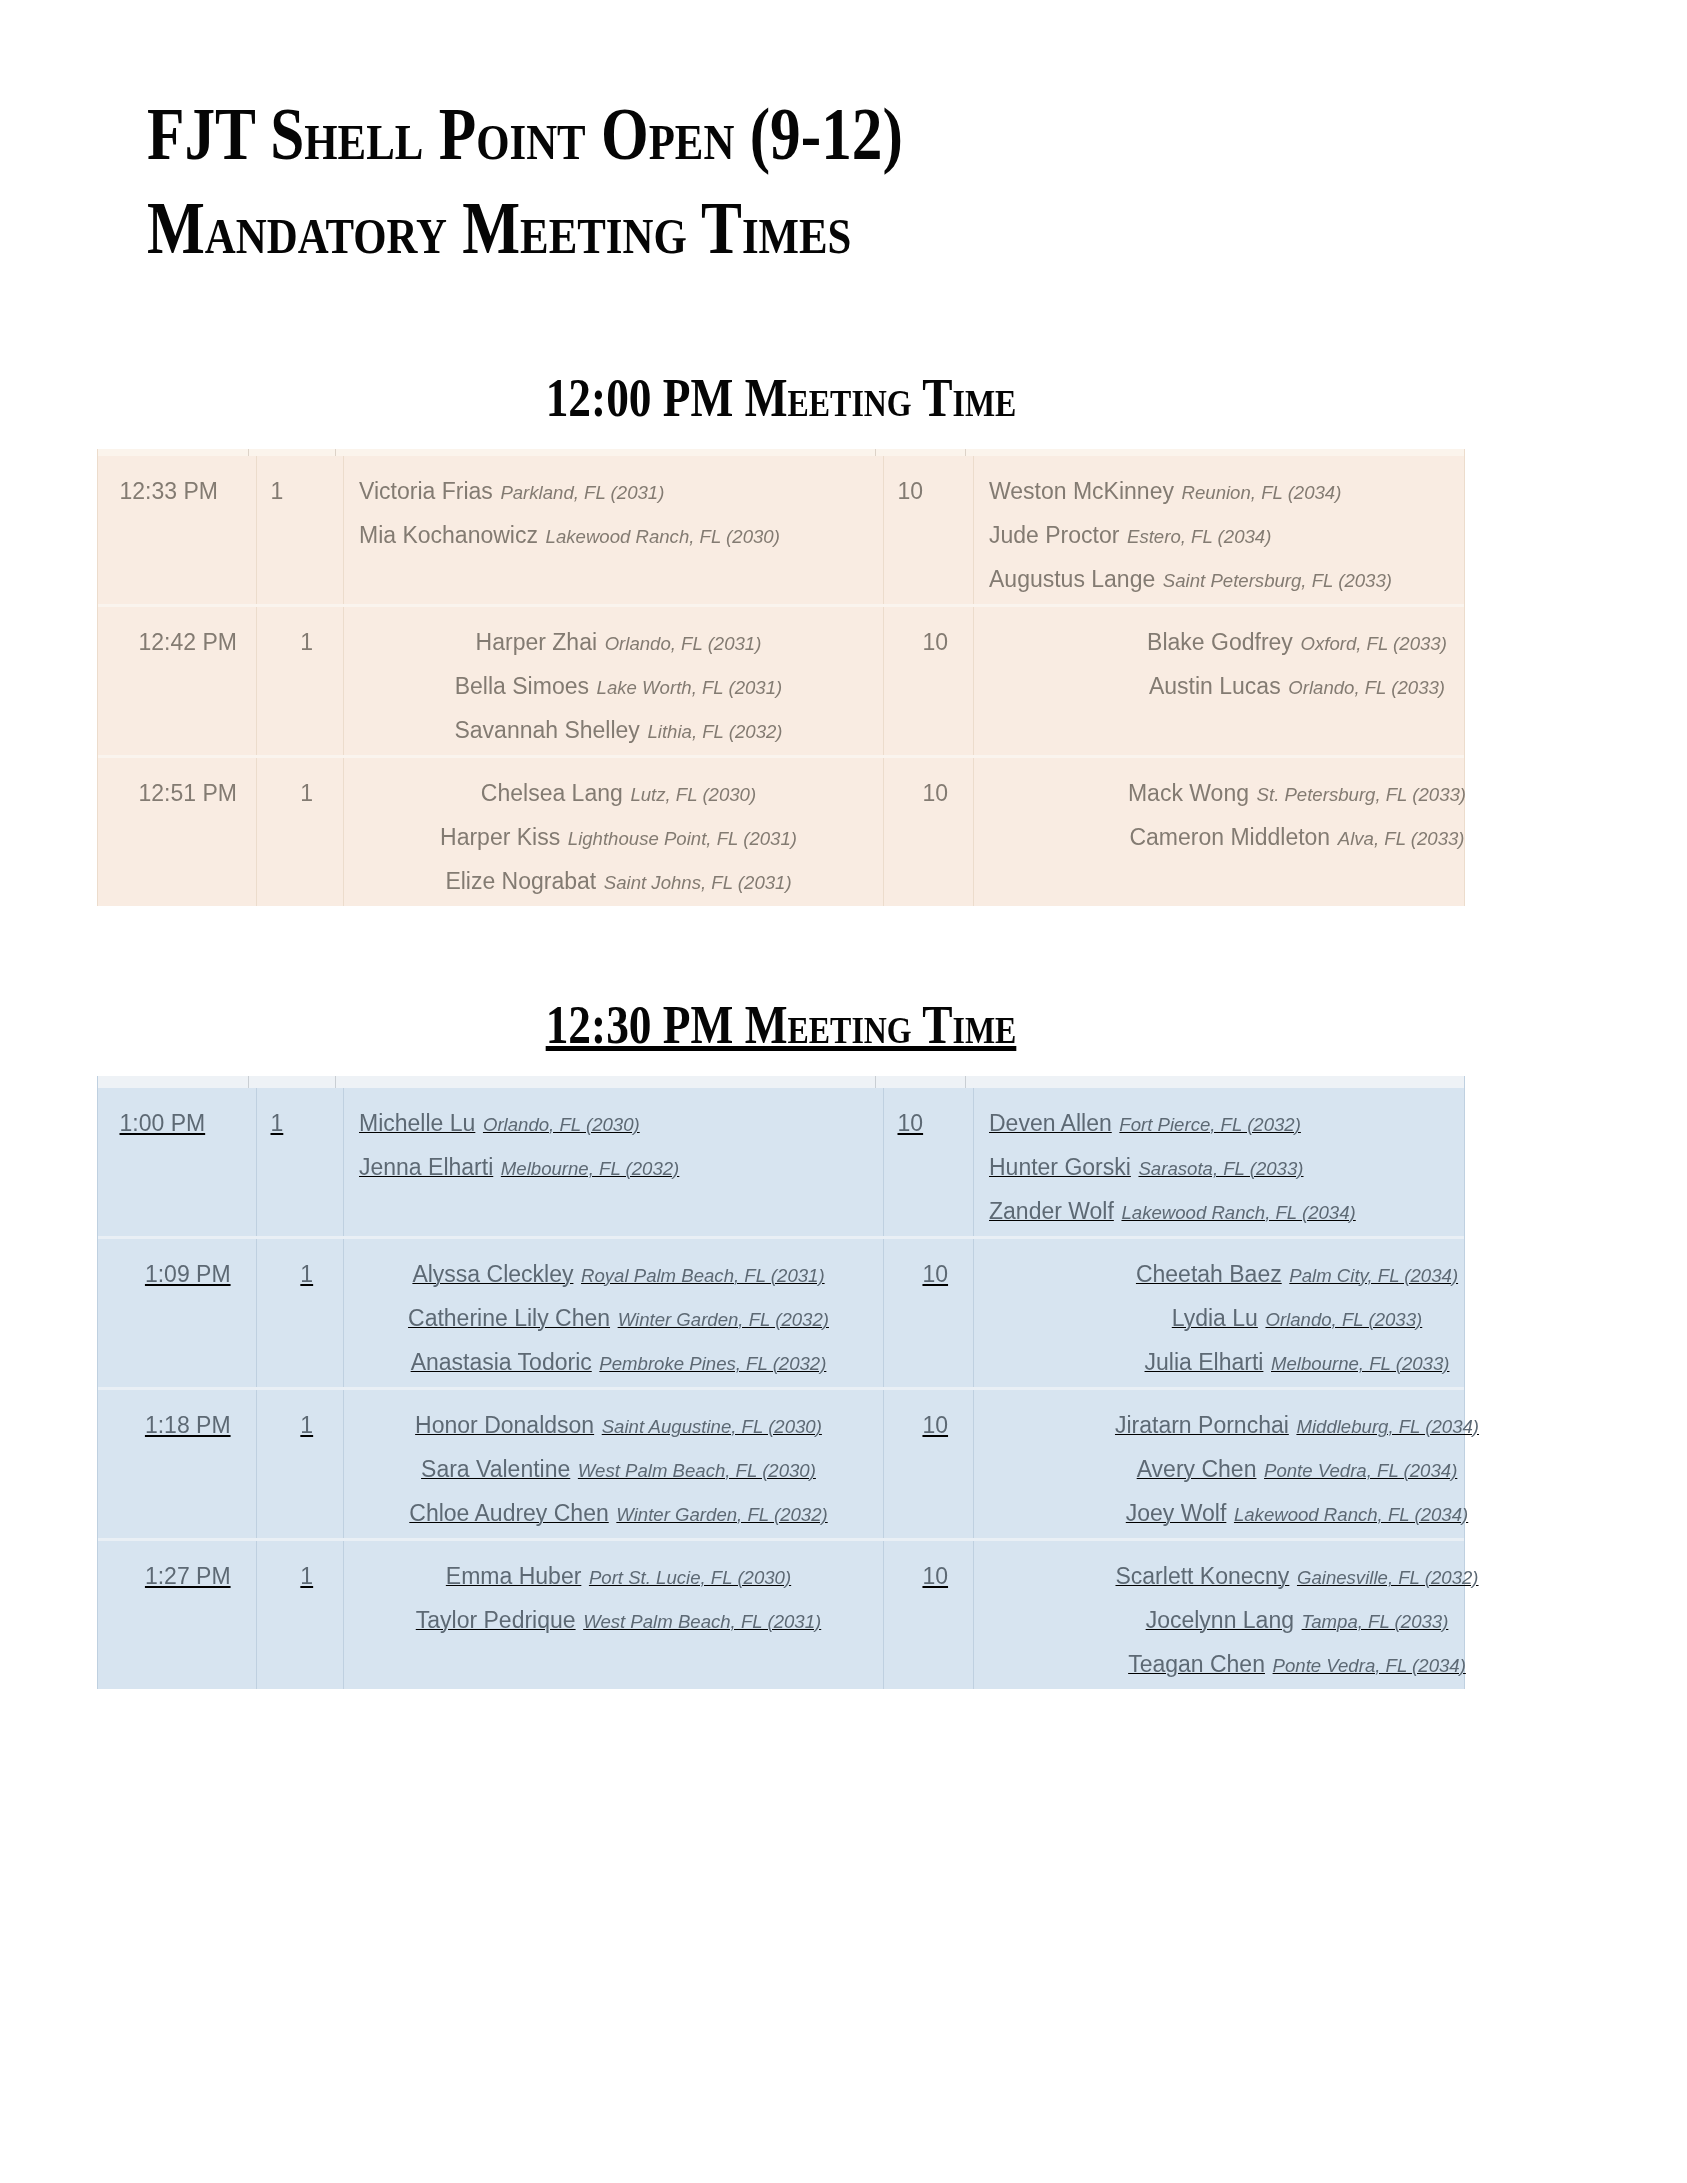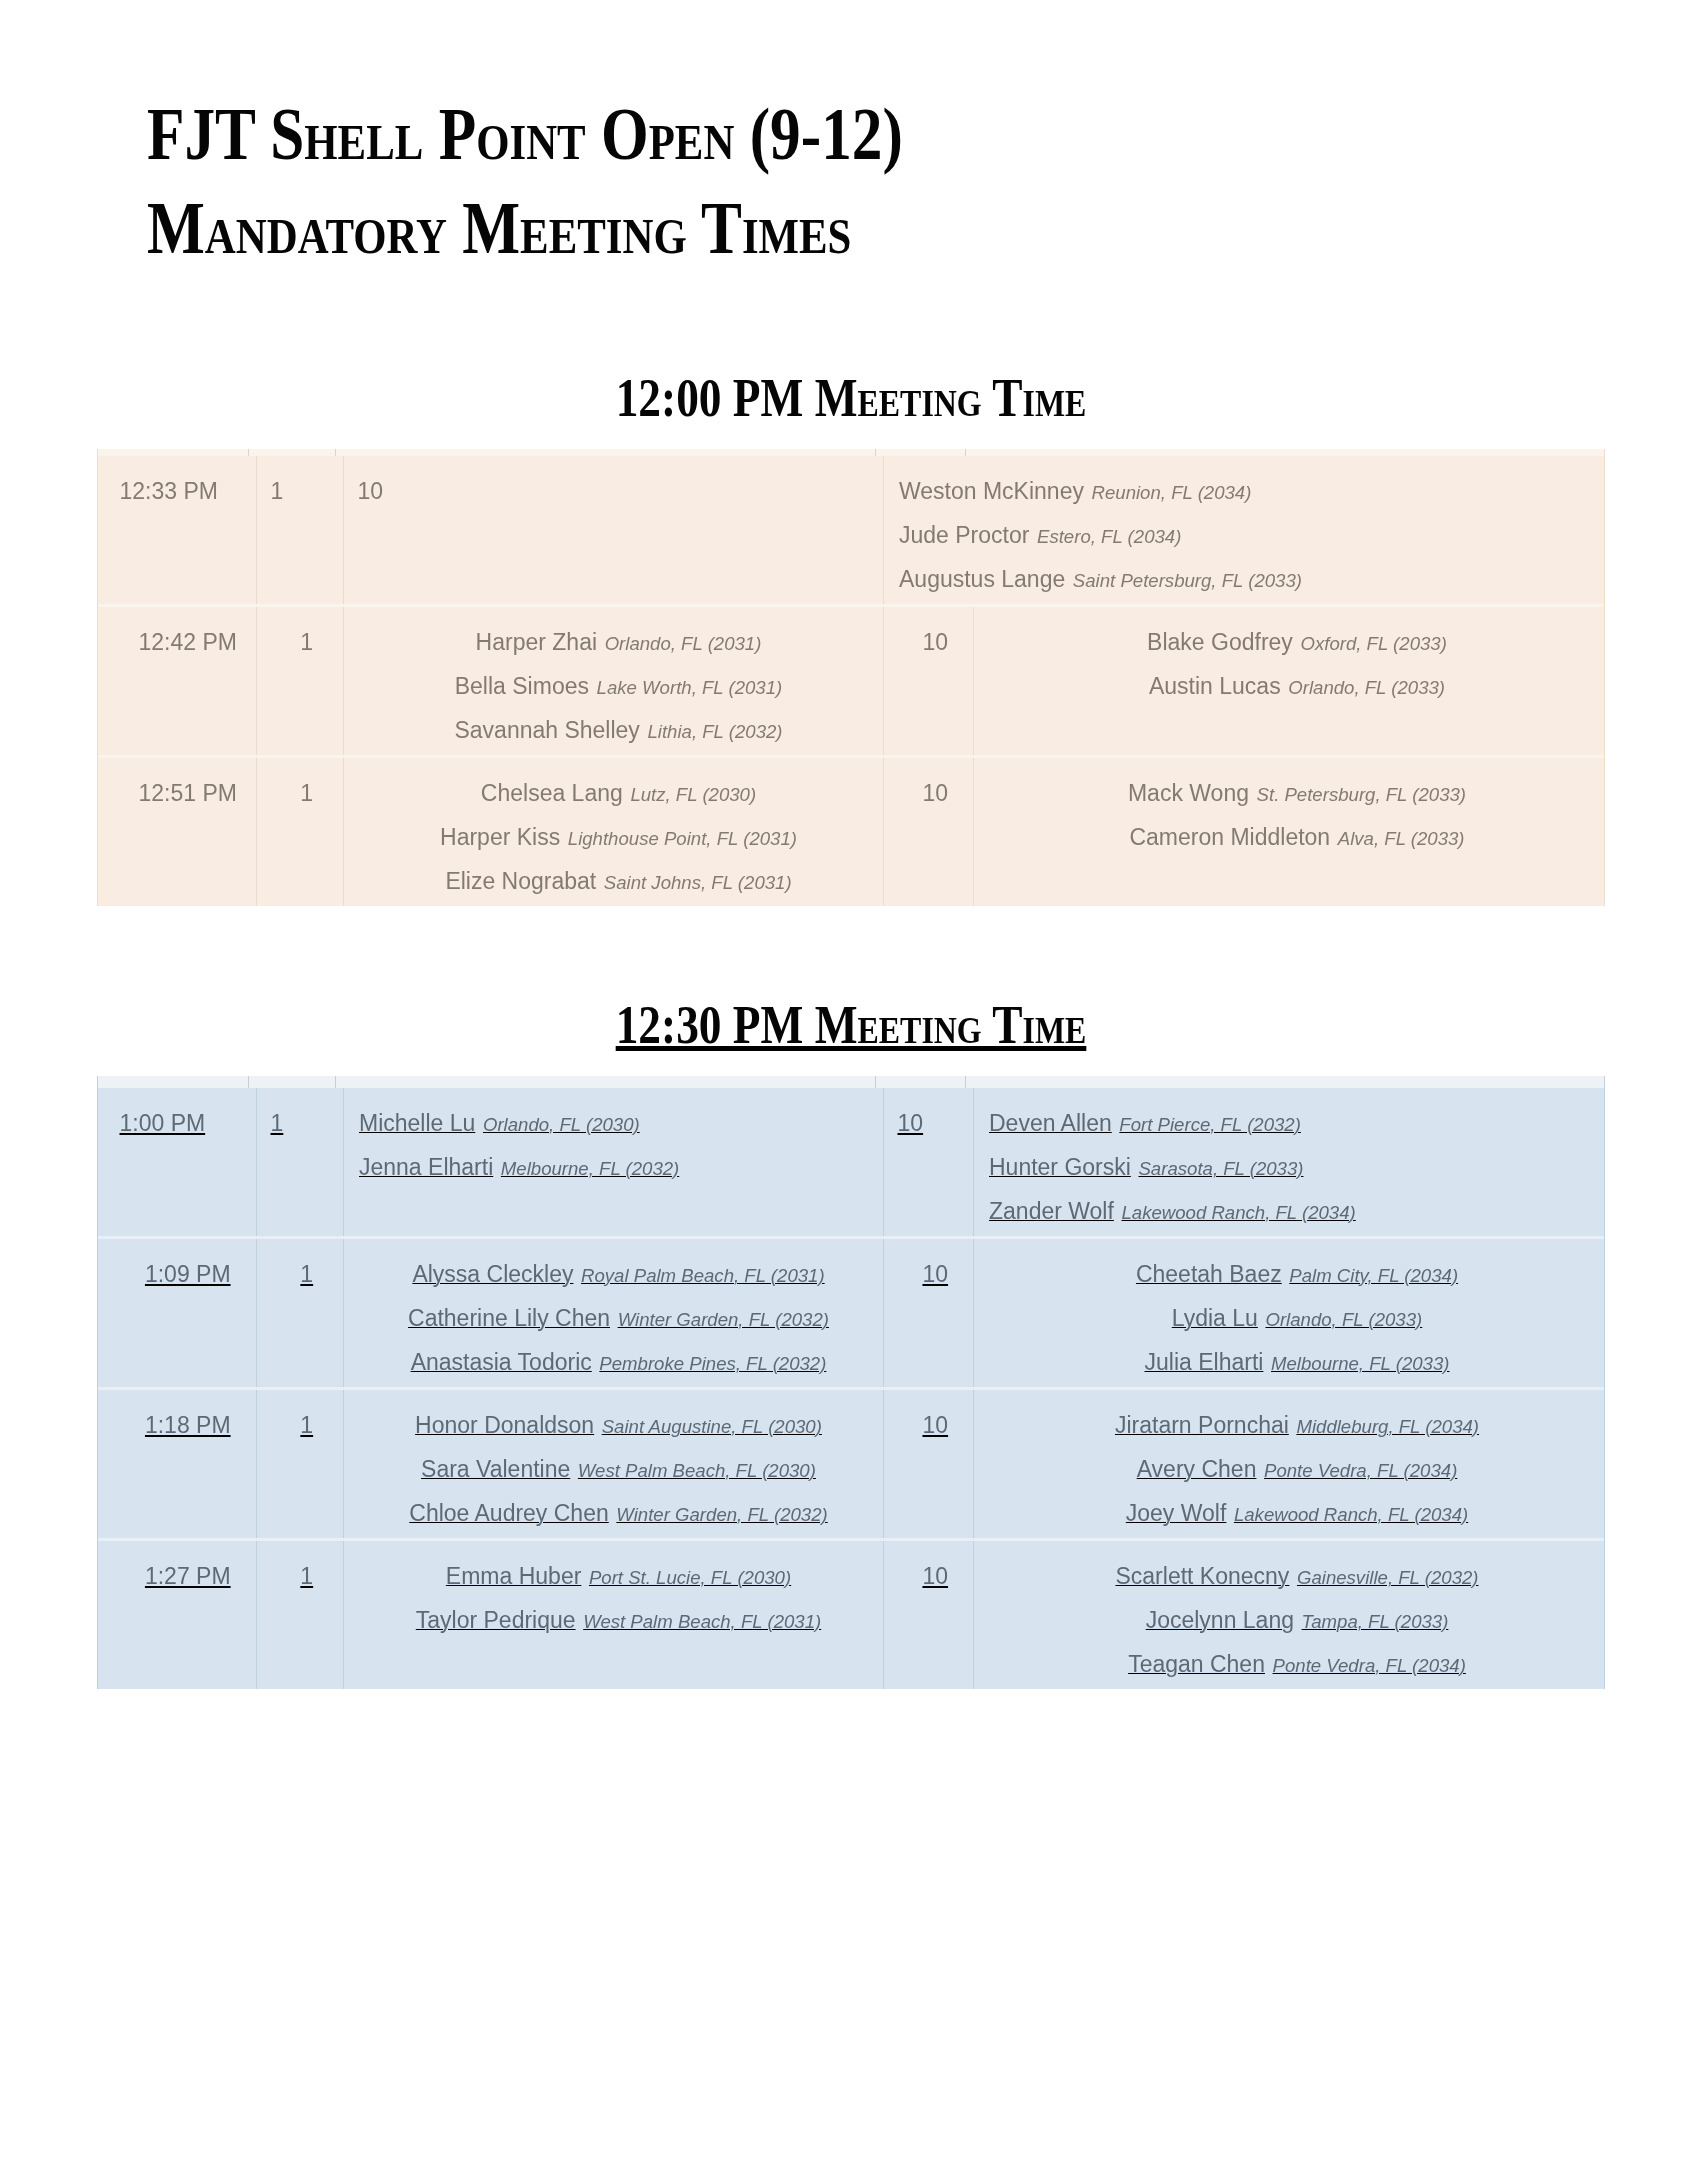"12:00 PM Meeting Time" .meeting-section { width: 1508px -> 1368px }
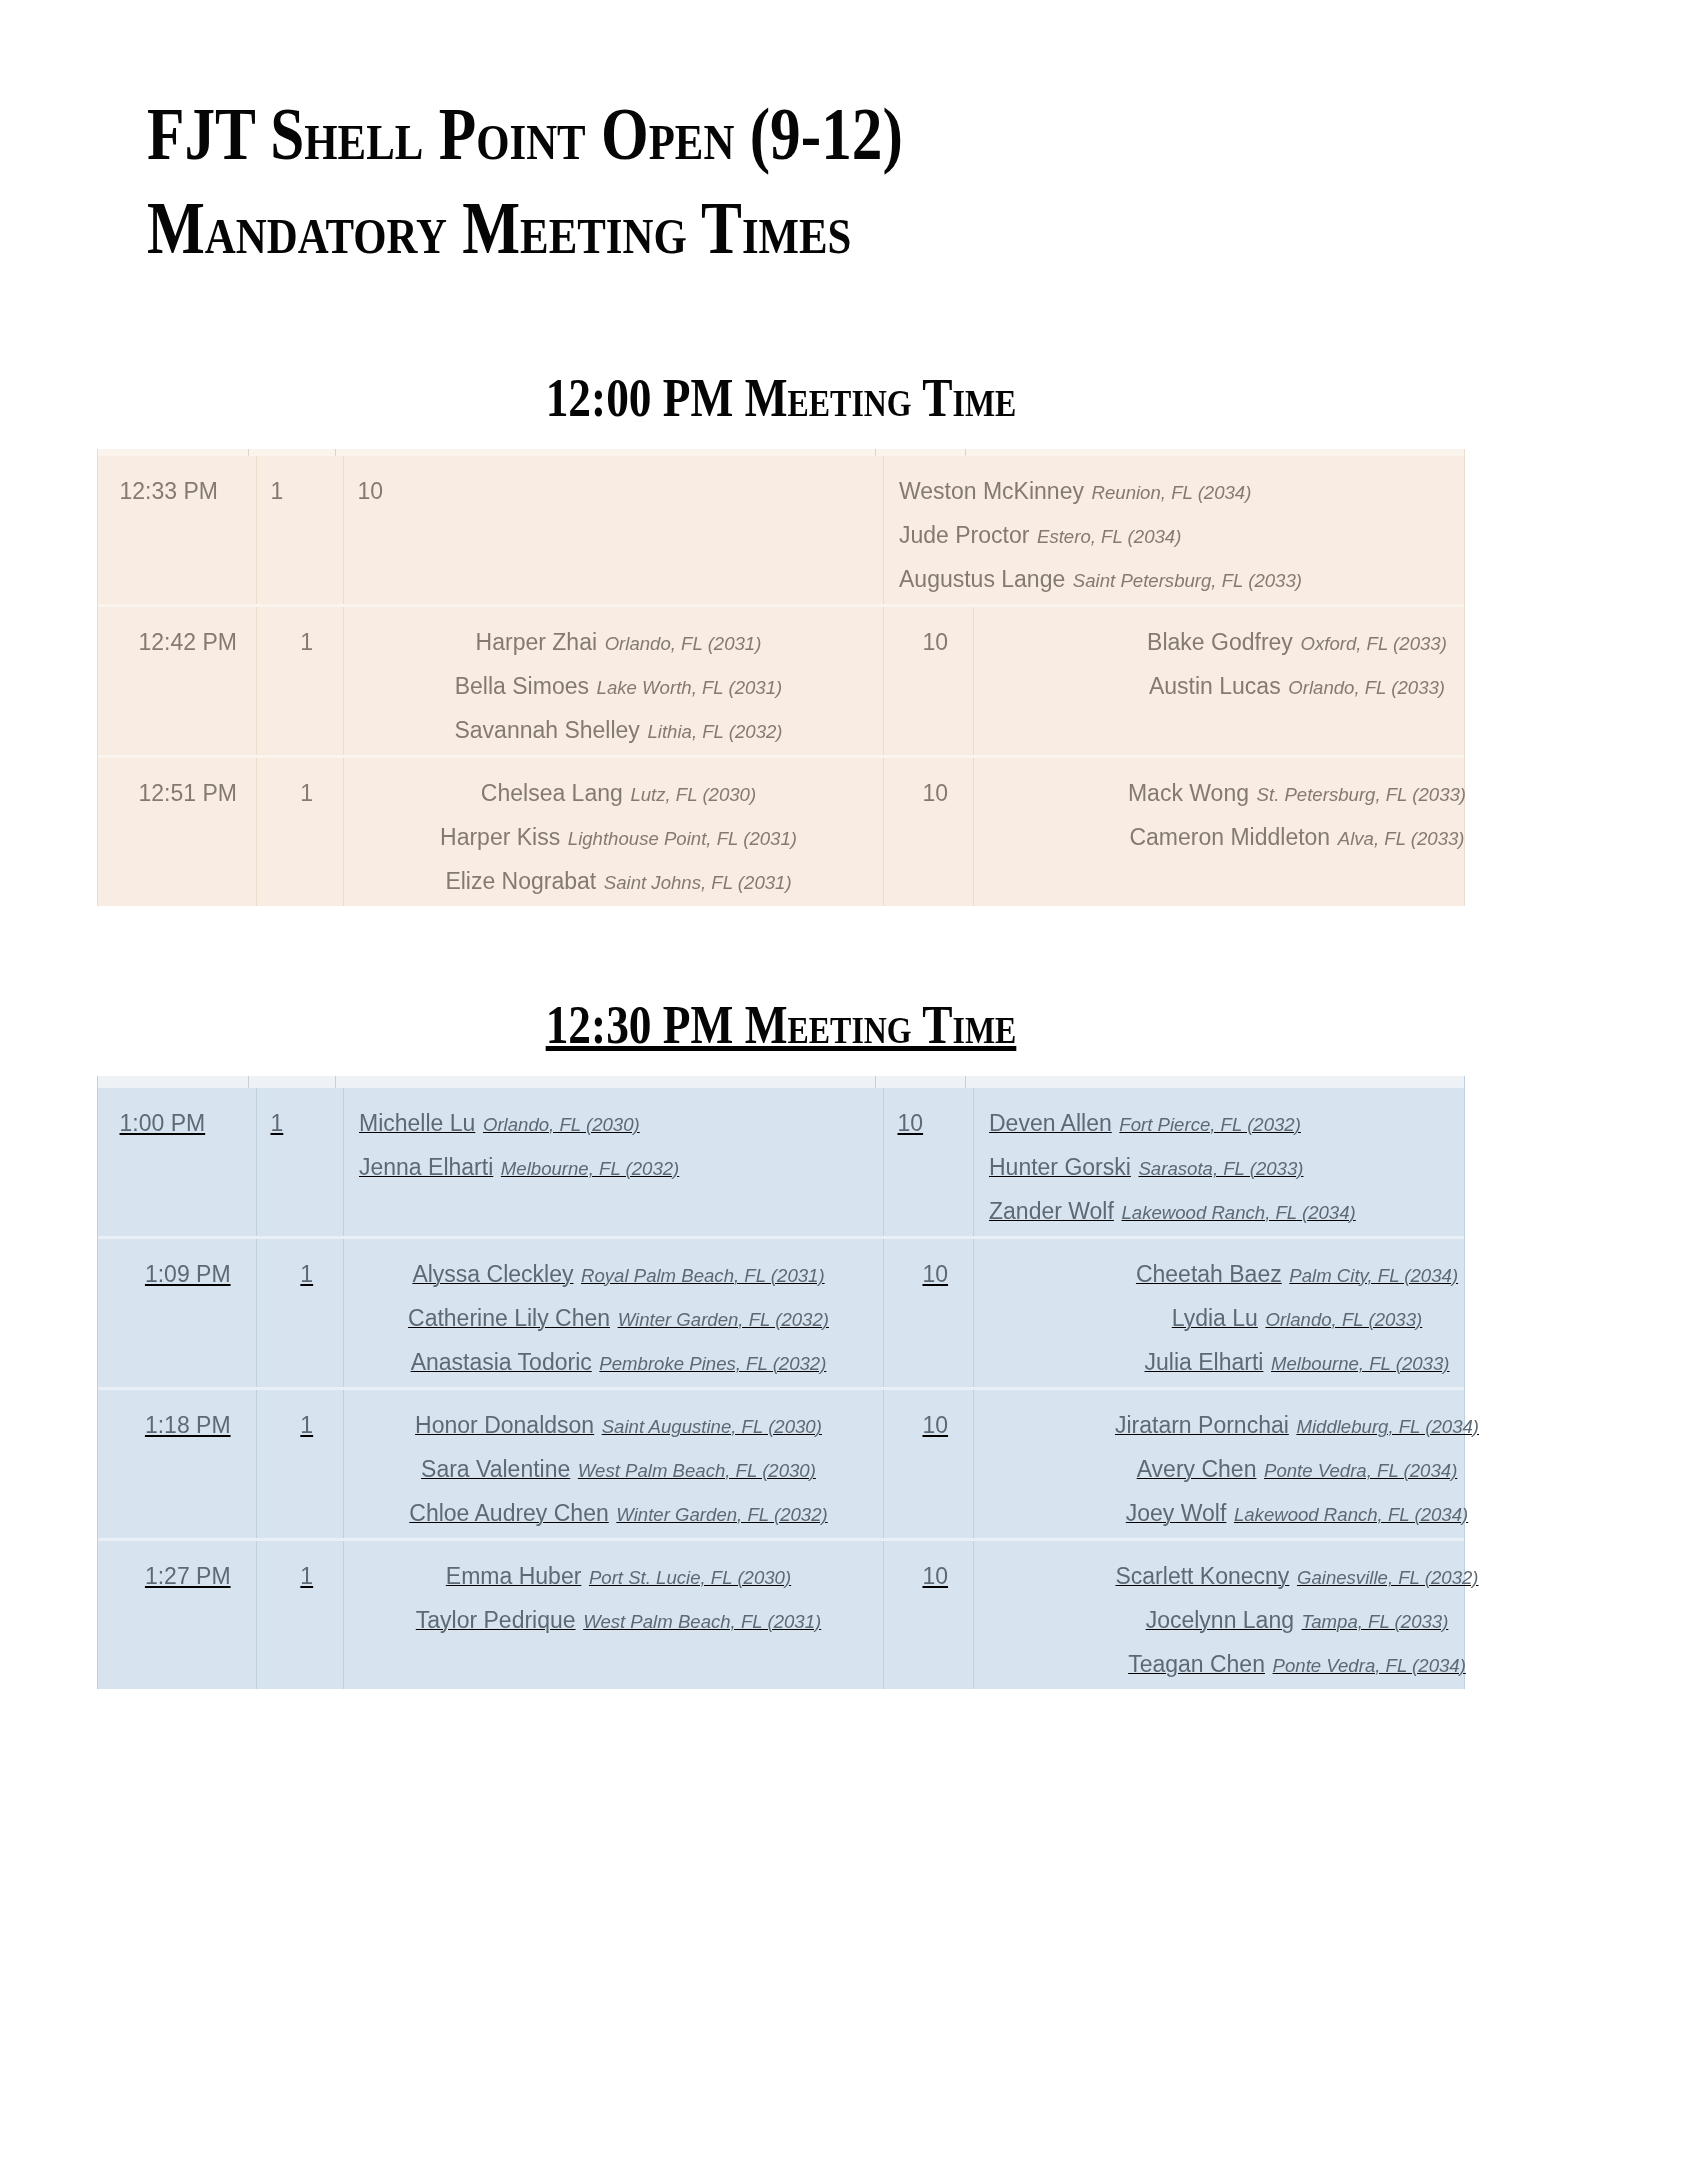"Victoria Frias Parkland, FL (2031)" div.cell { html: none -> <div> <div><span>Victoria Frias</span><span>Parkland, FL (2031)</span></div> <div><span>Mia Kochanowicz</span><span>Lakewood Ranch, FL (2030)</span></div> </div> }
